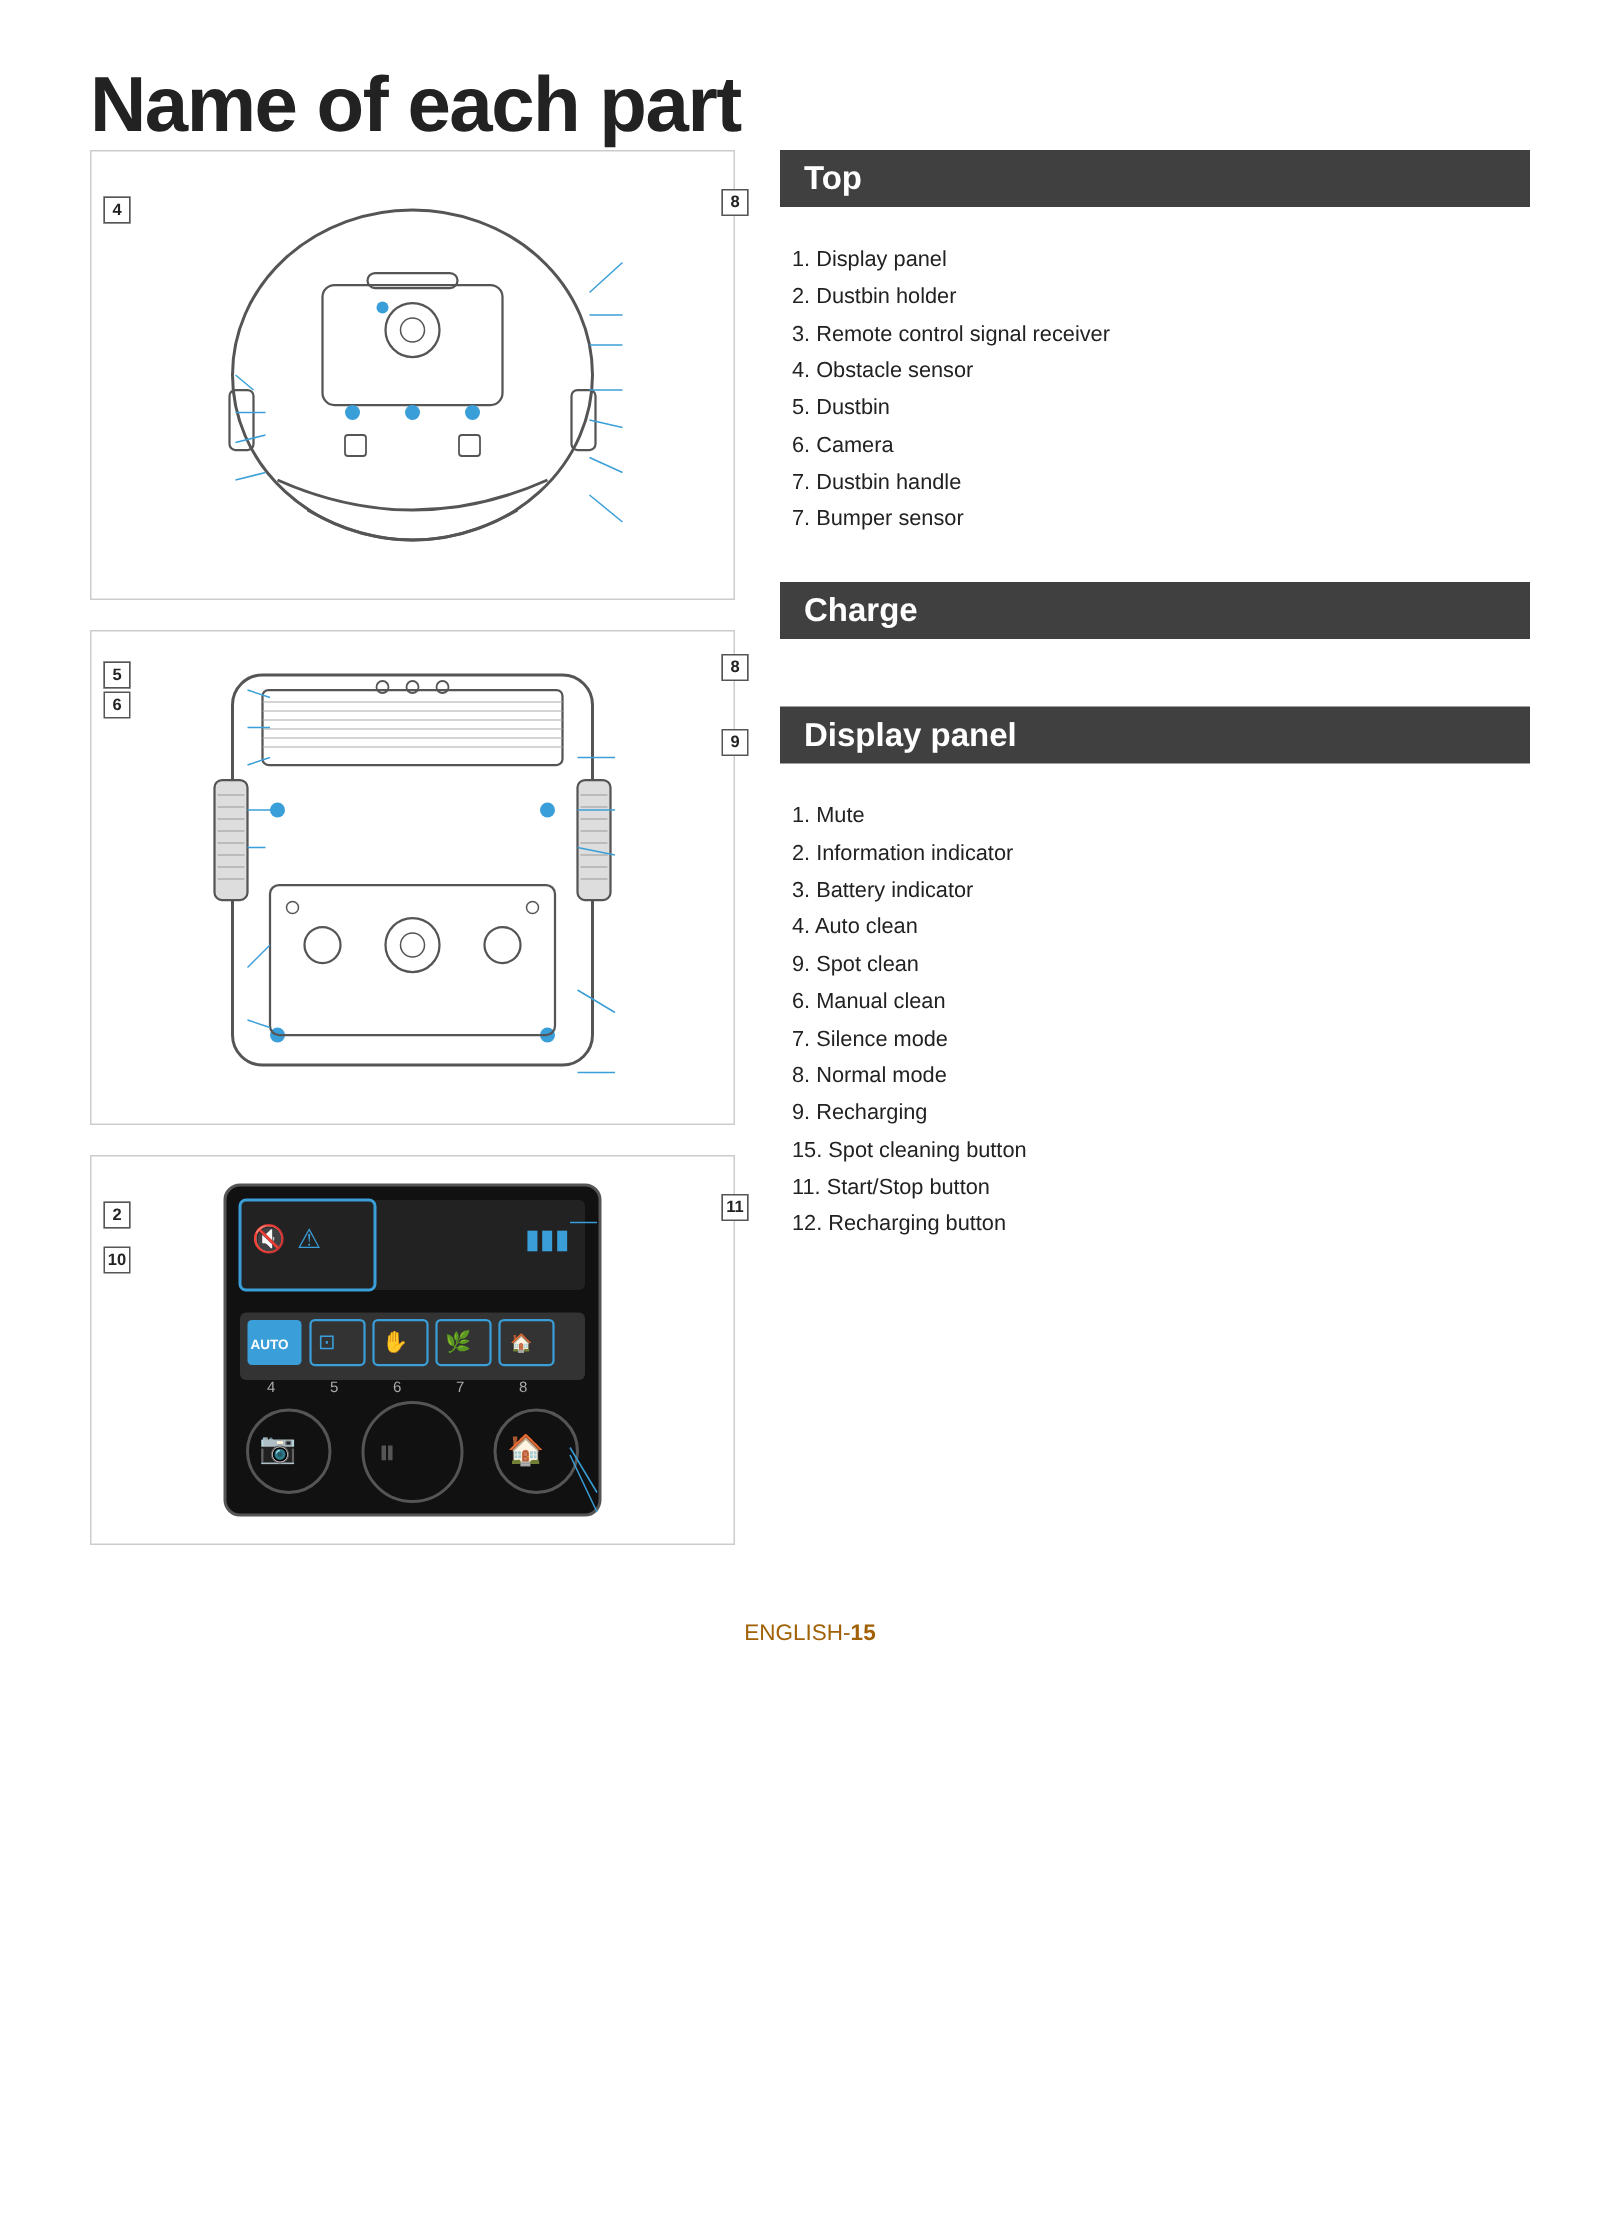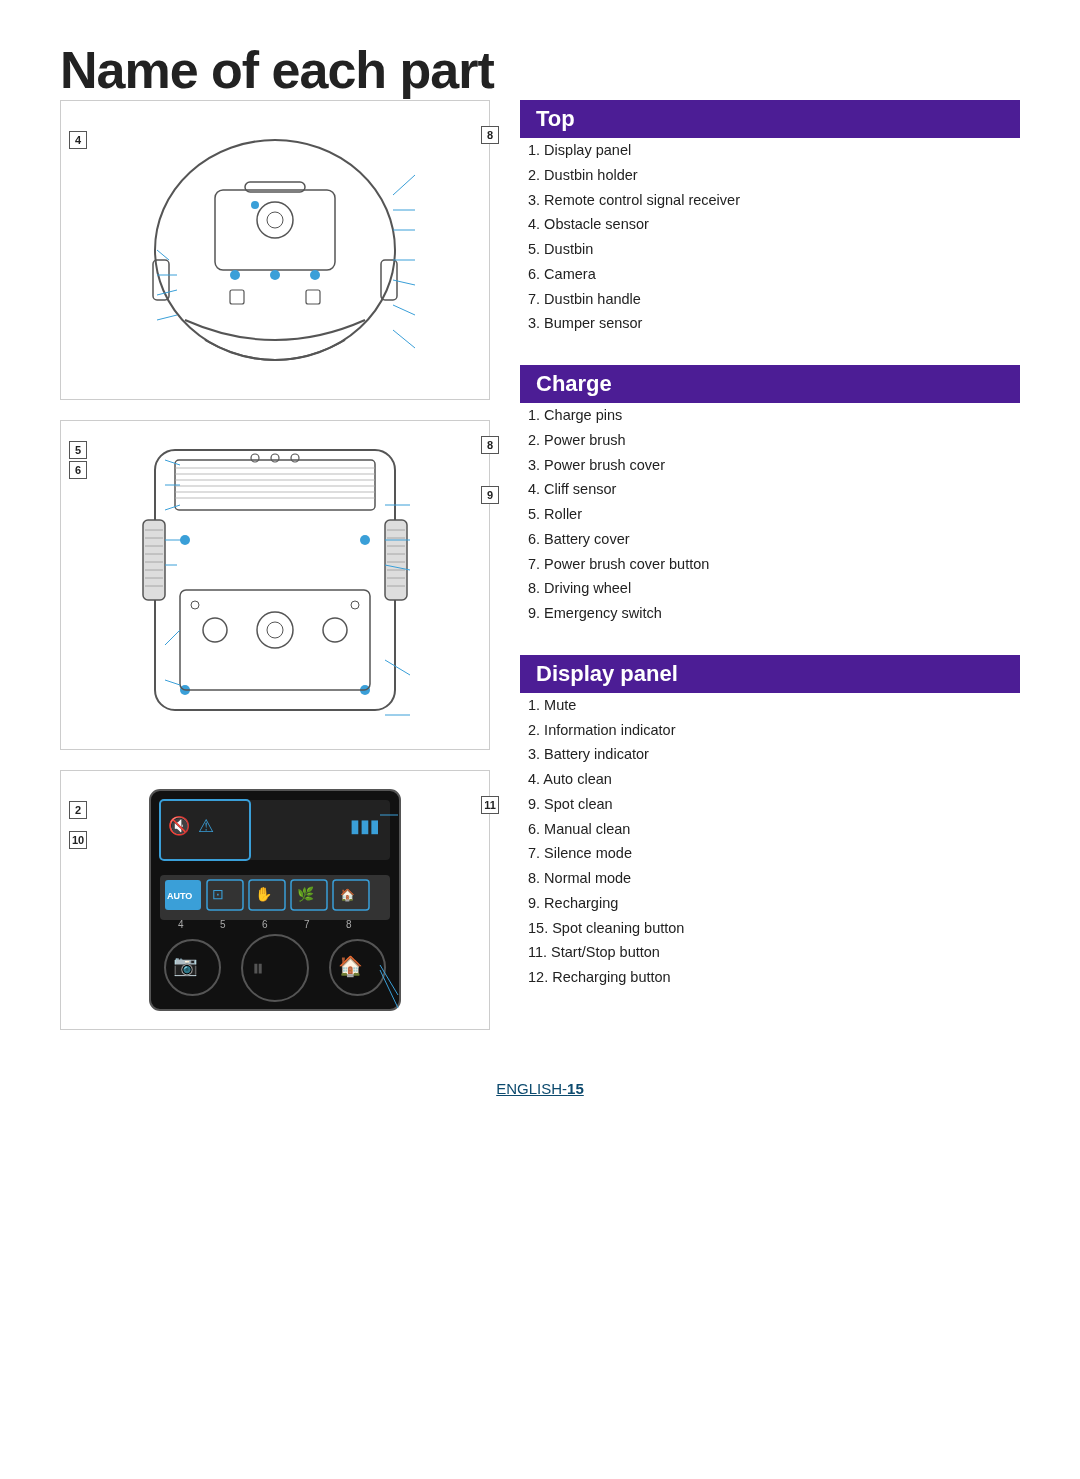"Top" .section-header { background: #4c1d95 -> #404040; margin-bottom: 2px -> 25px }
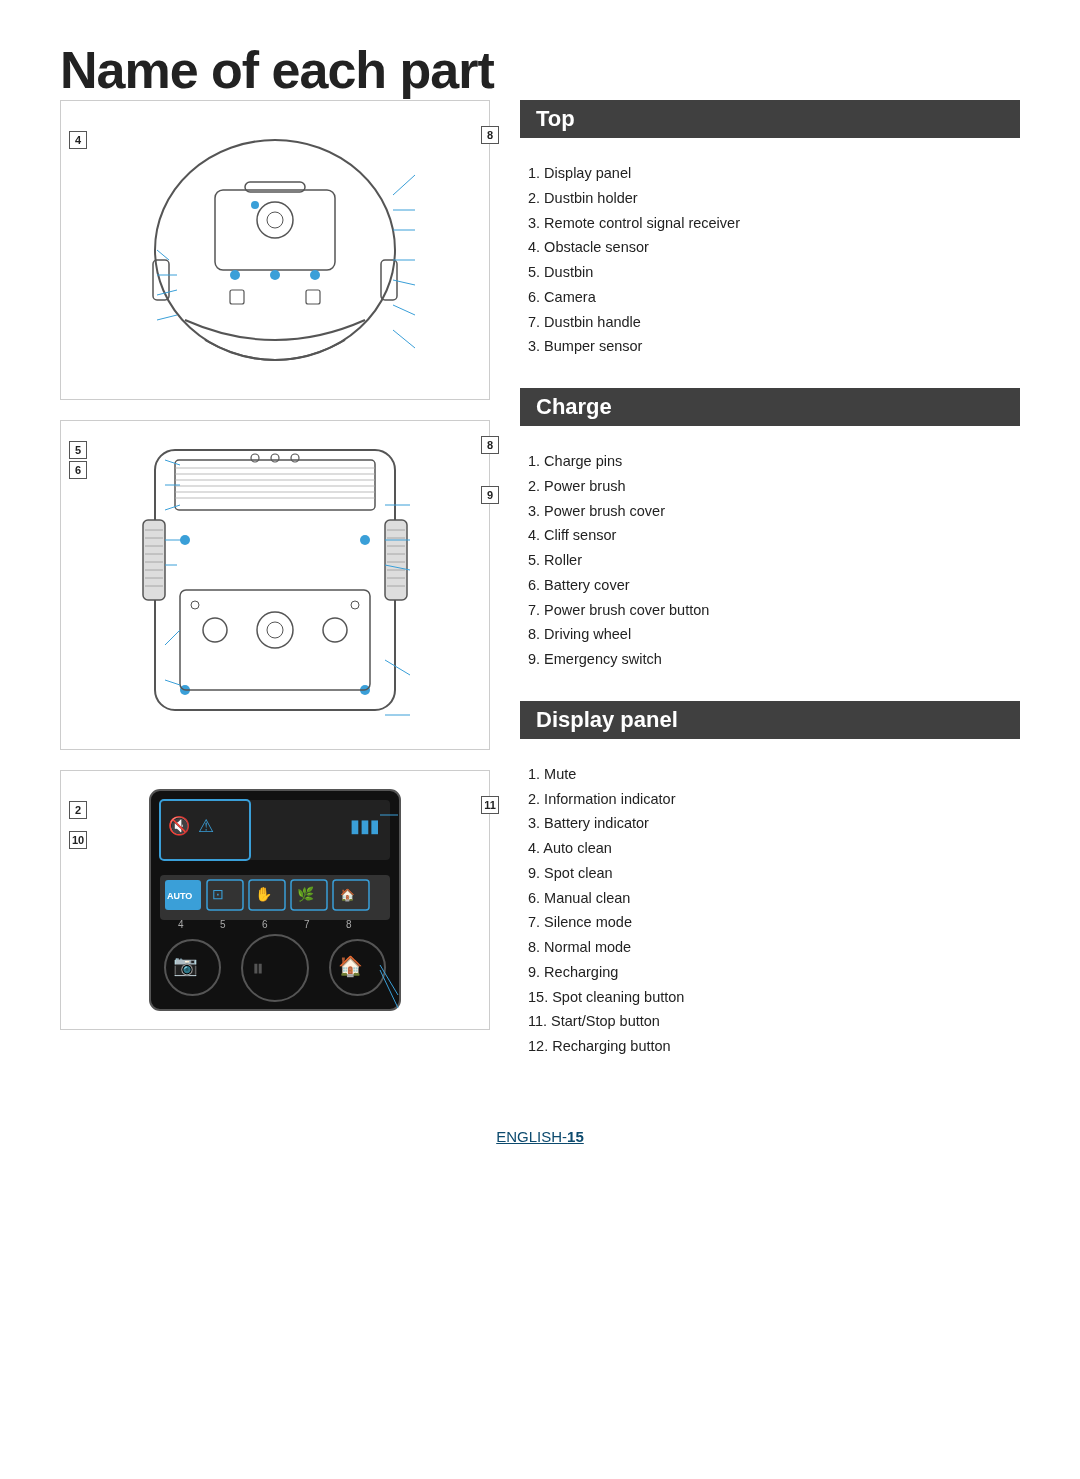"3. Bumper sensor" li { text: 3 -> 7 }
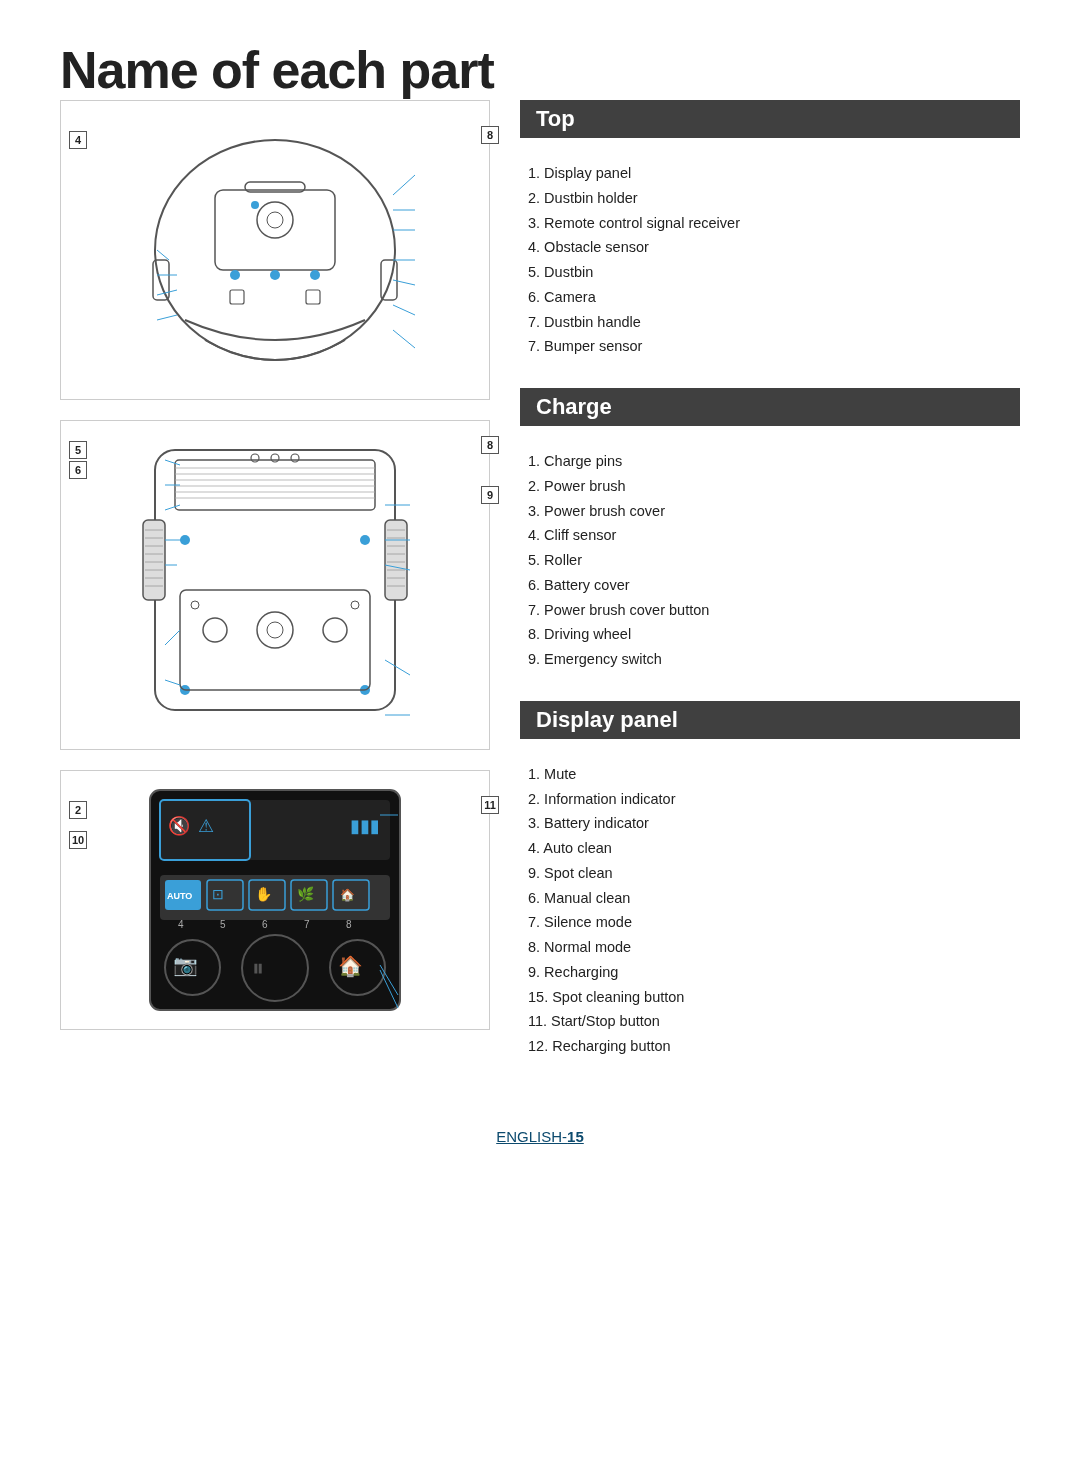"1. Charge pins" ol.section-list { html: <ol> <li>1. Charge pins</li> <li>2. Power brush</li> <li>3. Power brush cover</li> <li>4. Cliff sensor</li> <li>5. Roller</li> <li>6. Battery cover</li> <li>7. Power brush cover button</li> <li>8. Driving wheel</li> <li>9. Emergency switch</li> </ol> -> none }
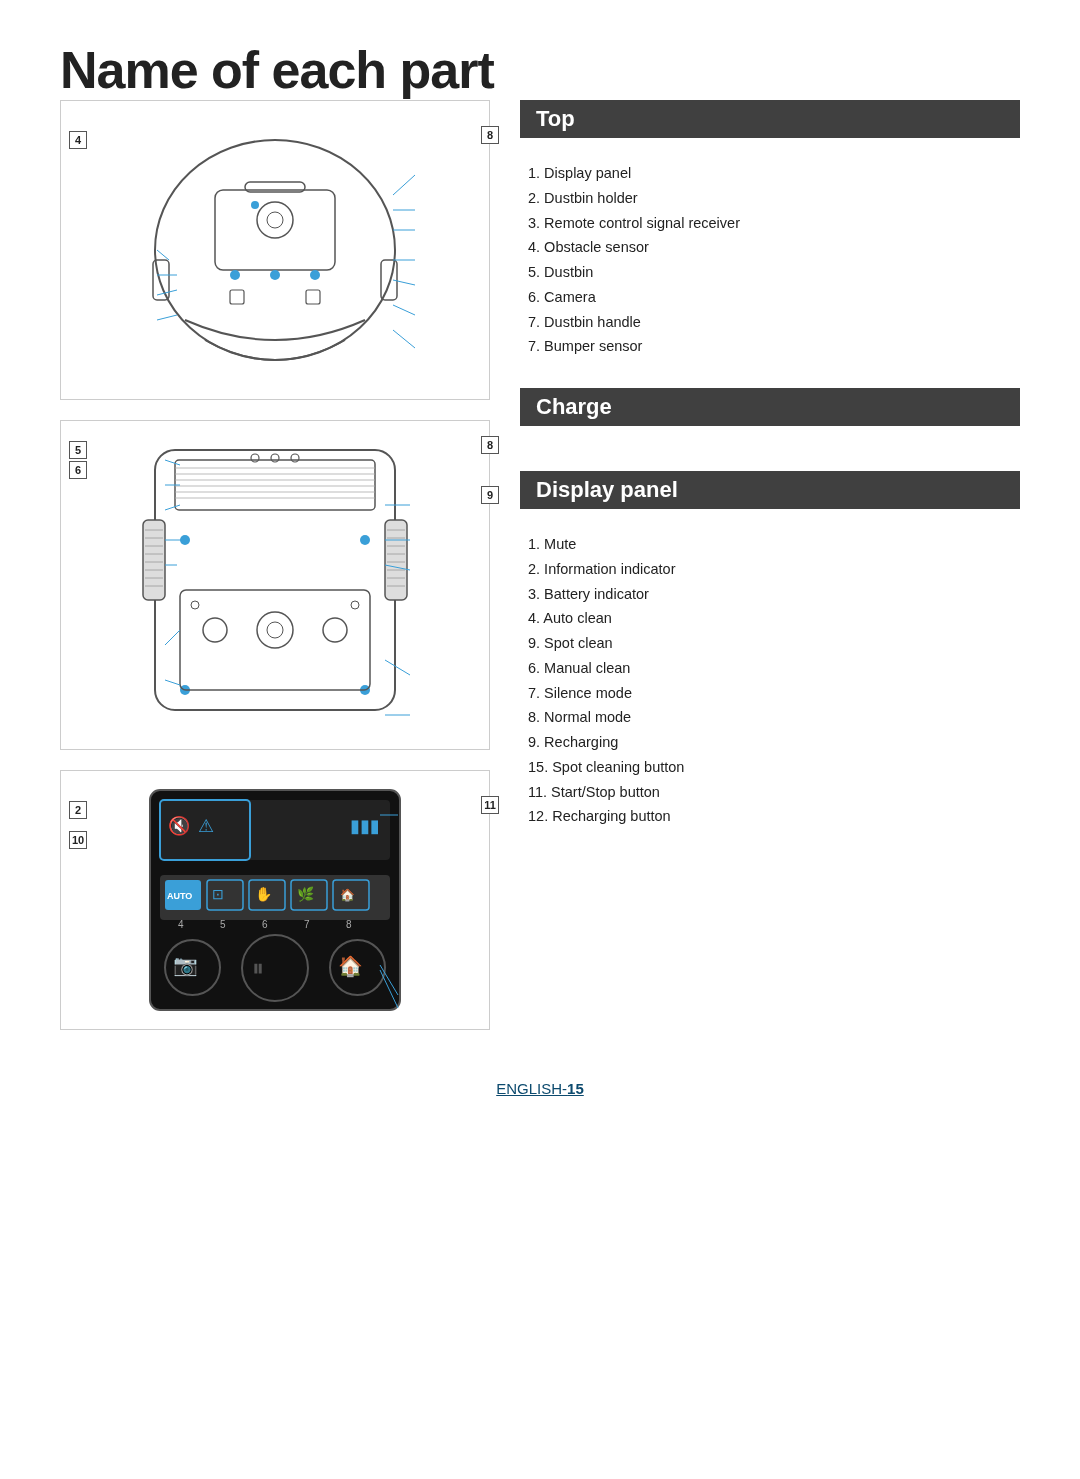"ENGLISH-15" .page-footer { color: #0c4a6e -> #a16207; text-decoration: underline -> none }
